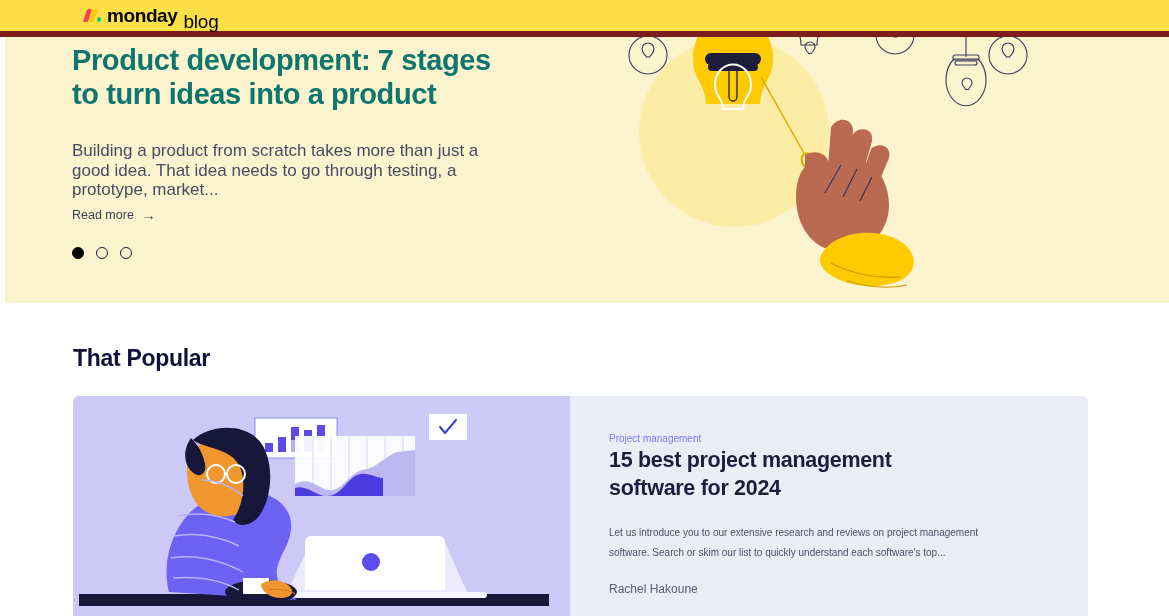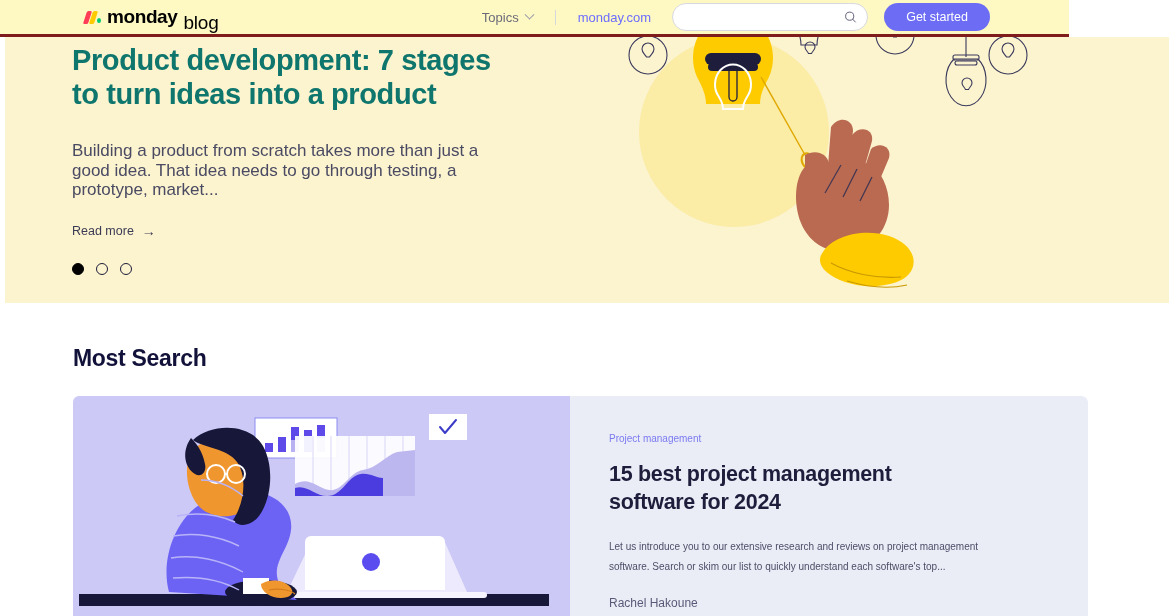"monday" .header { background: #fef9c3 -> #fde047; border-bottom: 3px solid #7f1d1d -> 6px solid #7f1d1d; width: 1069px -> 1169px }
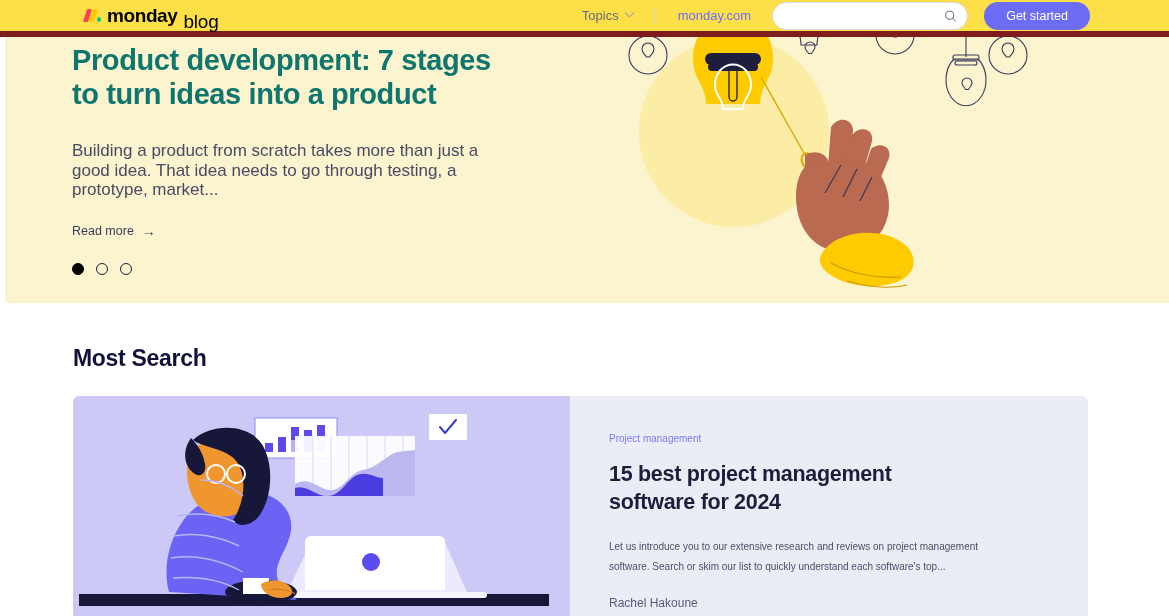"Topics" div.nav-right { html: <div> <div> <span>Topics</span> <span></span> </div> <span></span> <a>monday.com</a> <div> <input> <svg> <circle></circle> <line></line> </svg> </div> <button>Get started</button> </div> -> none }
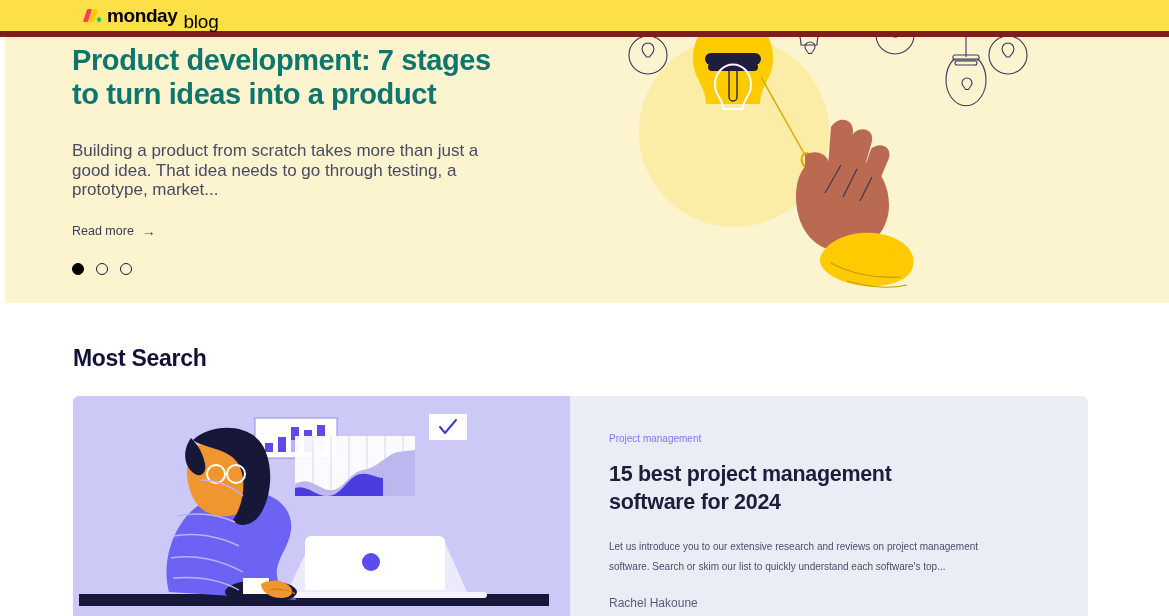"Read more" .read-more { margin-top: 24px -> 8px }
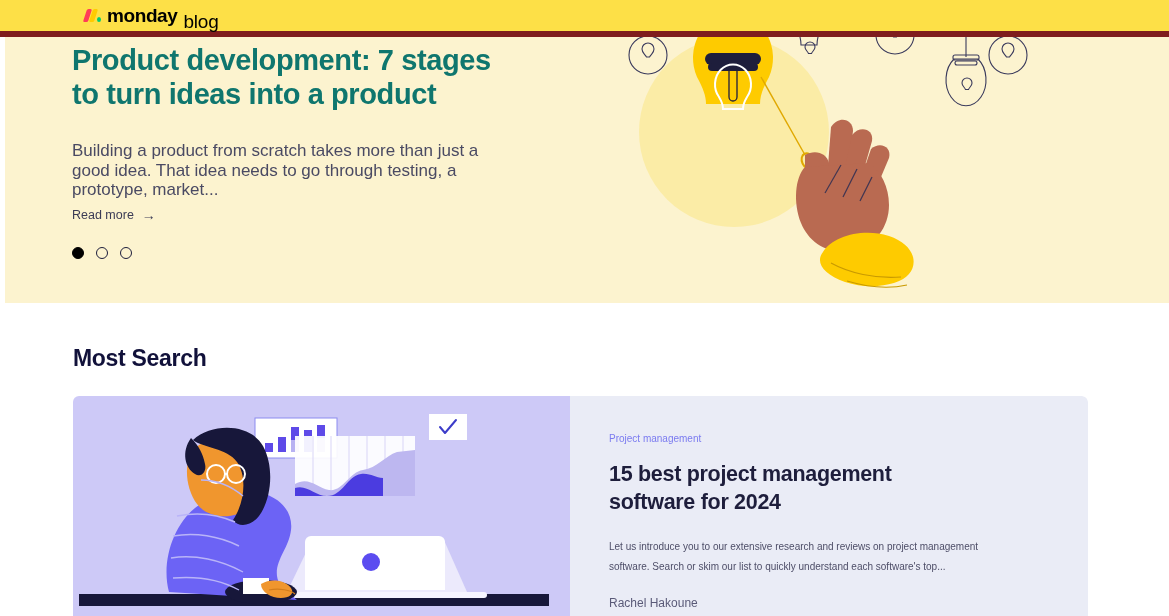"Most Search" h2.section-title { text: Most Search -> That Popular }
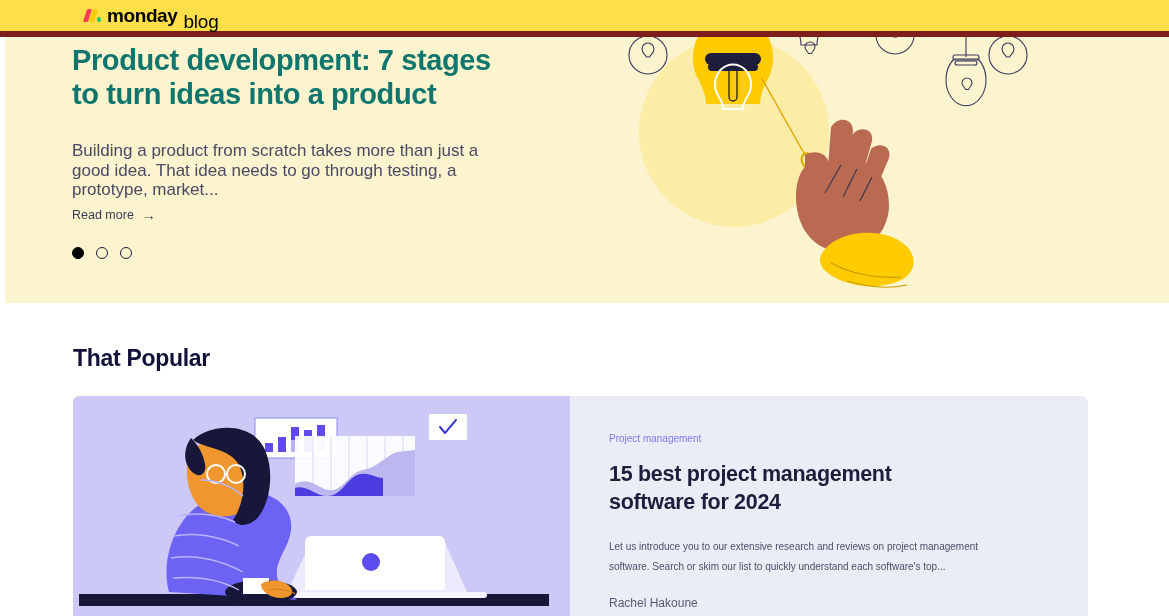"15 best project management software" .card-title { margin-top: 14px -> none }
